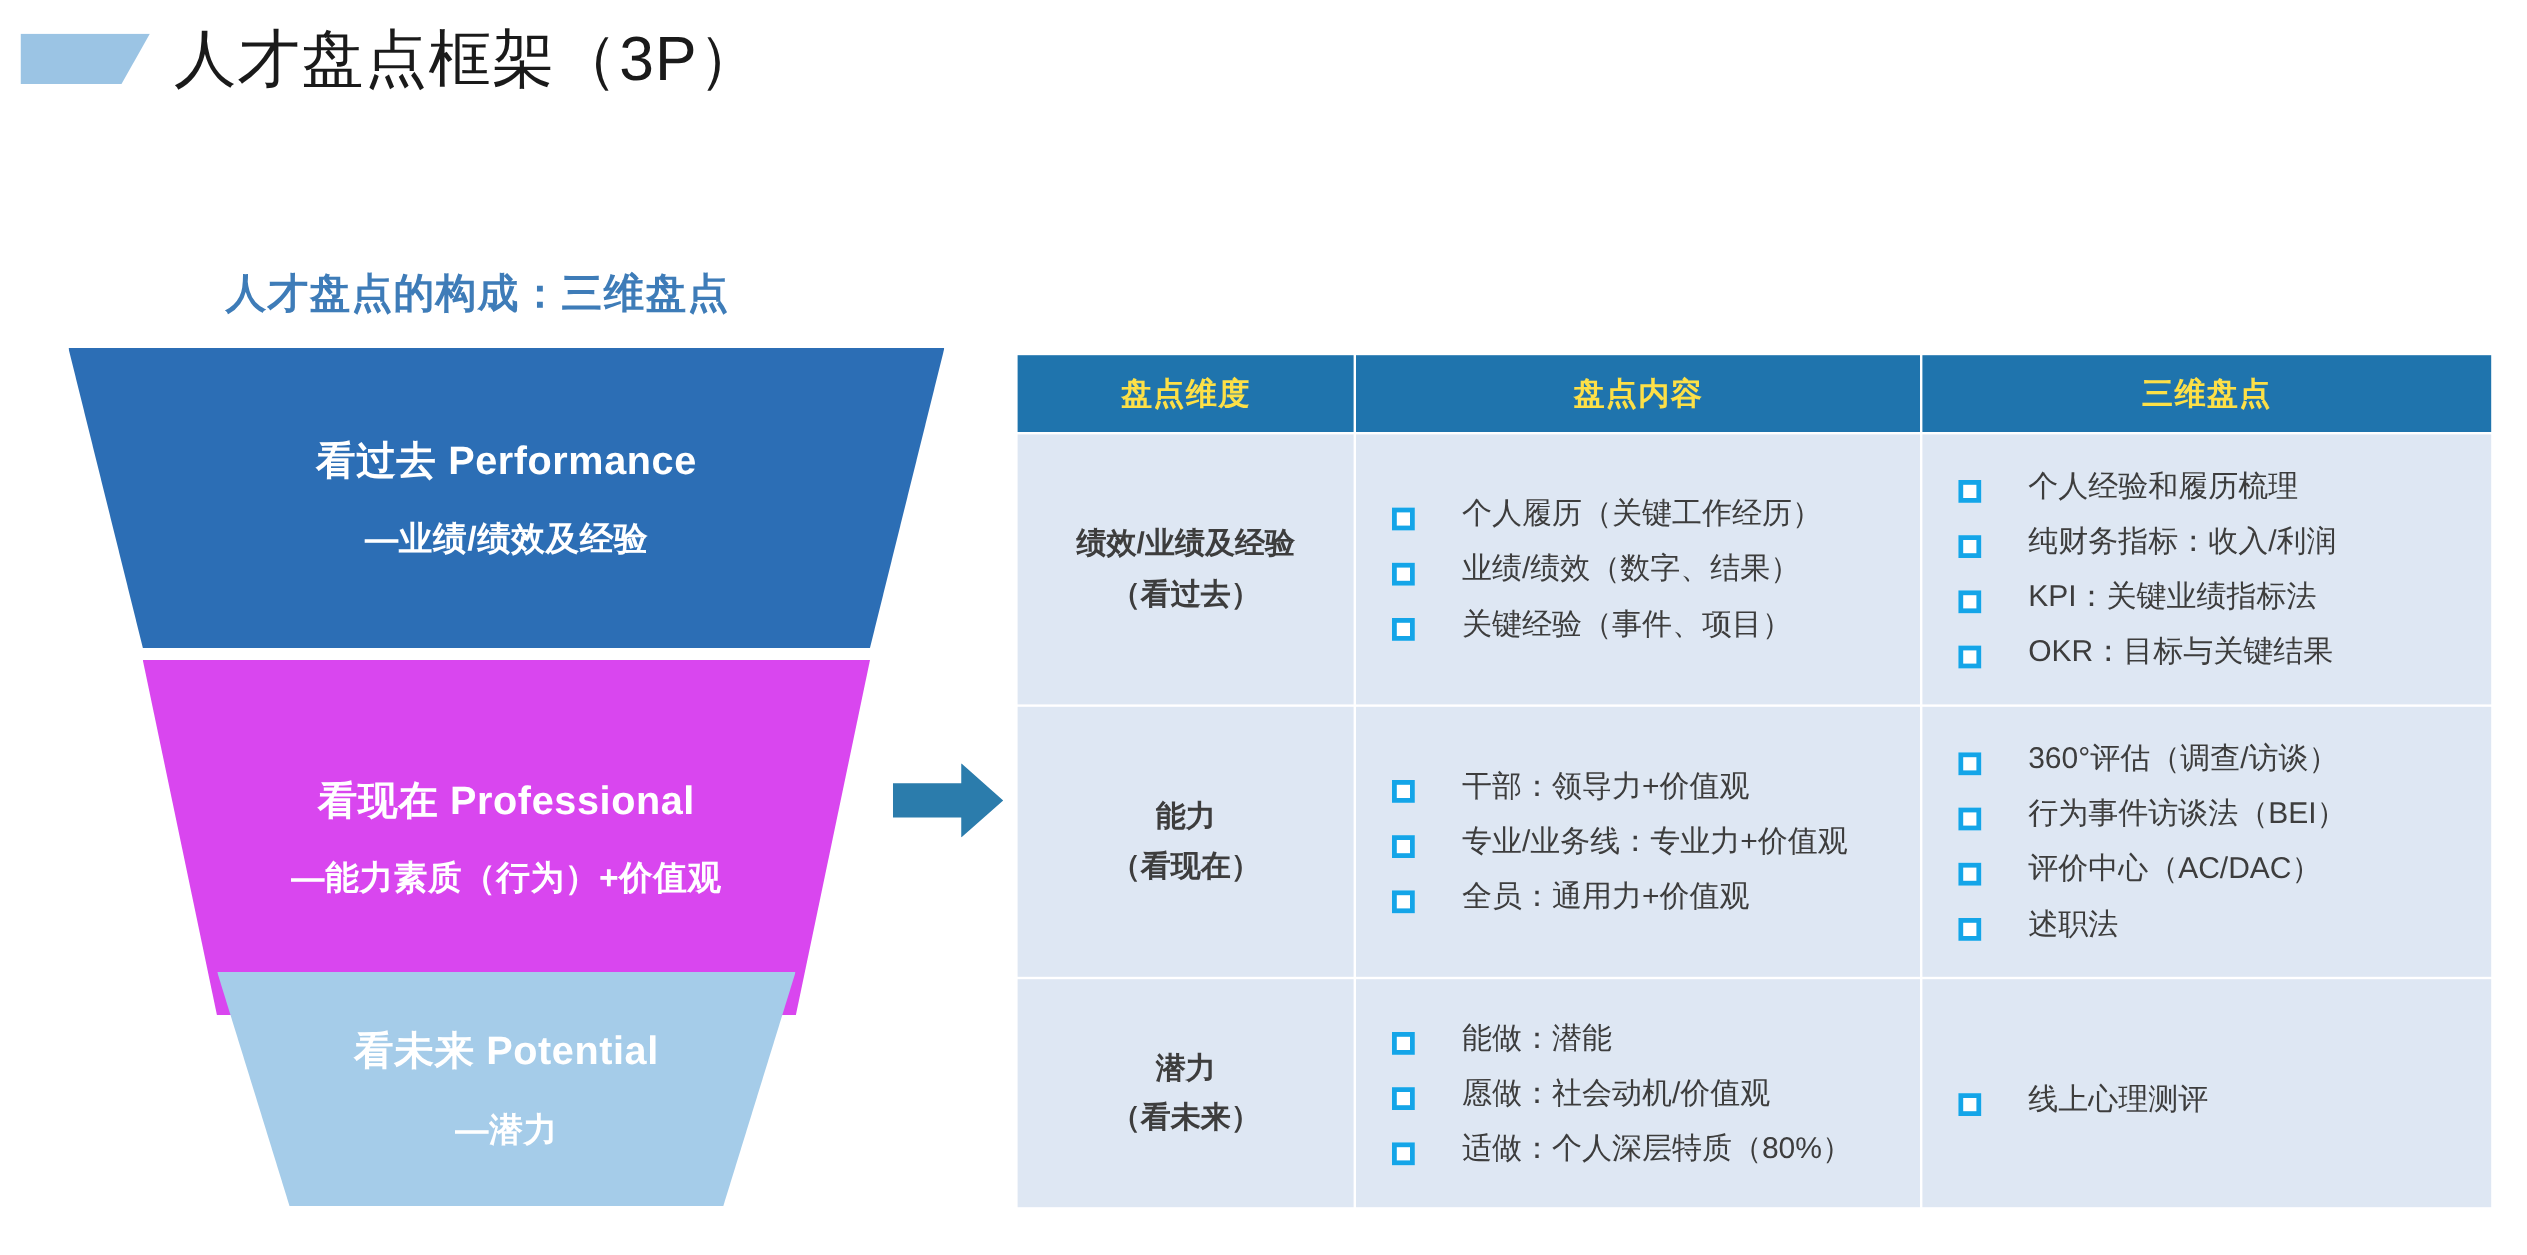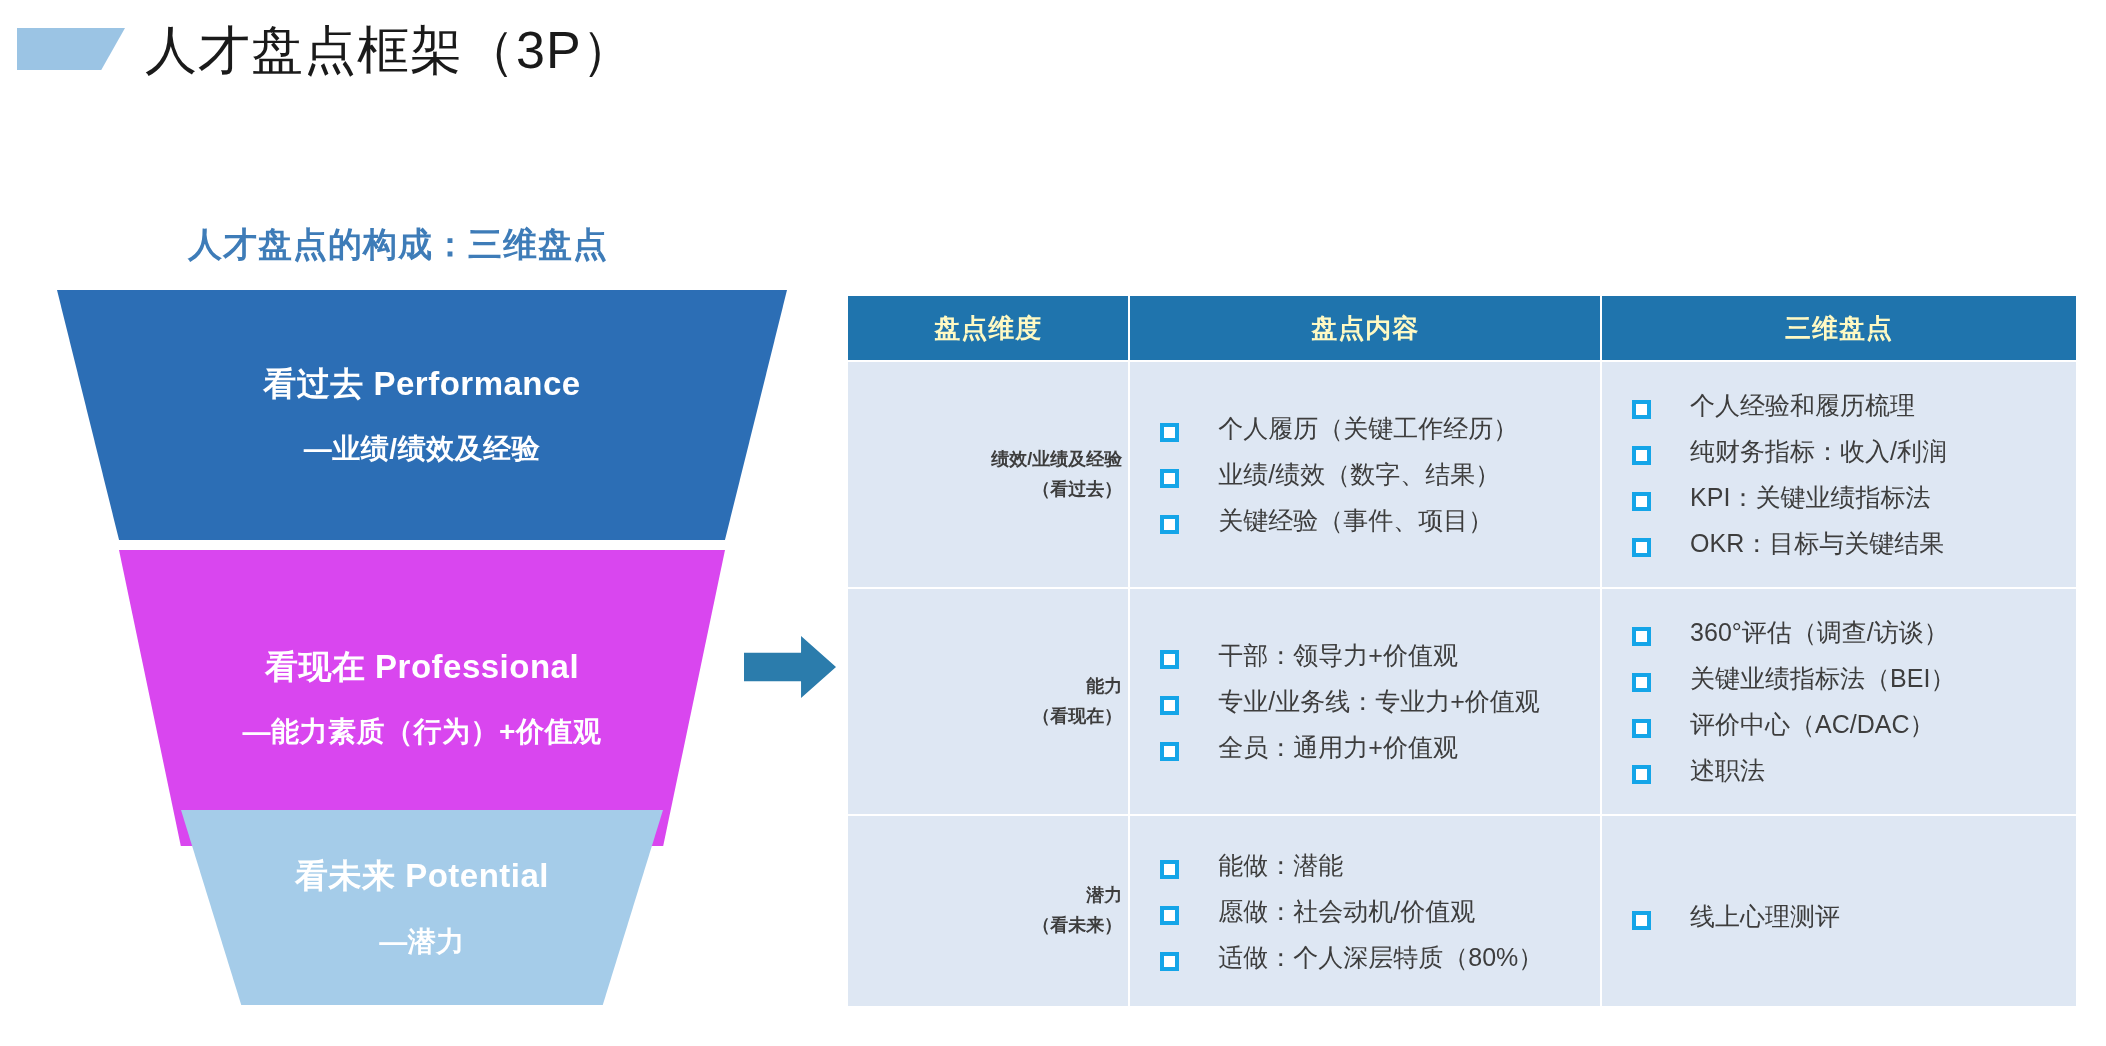"盘点维度" #inventory-table th { color: #fef9c3 -> #fde047 }
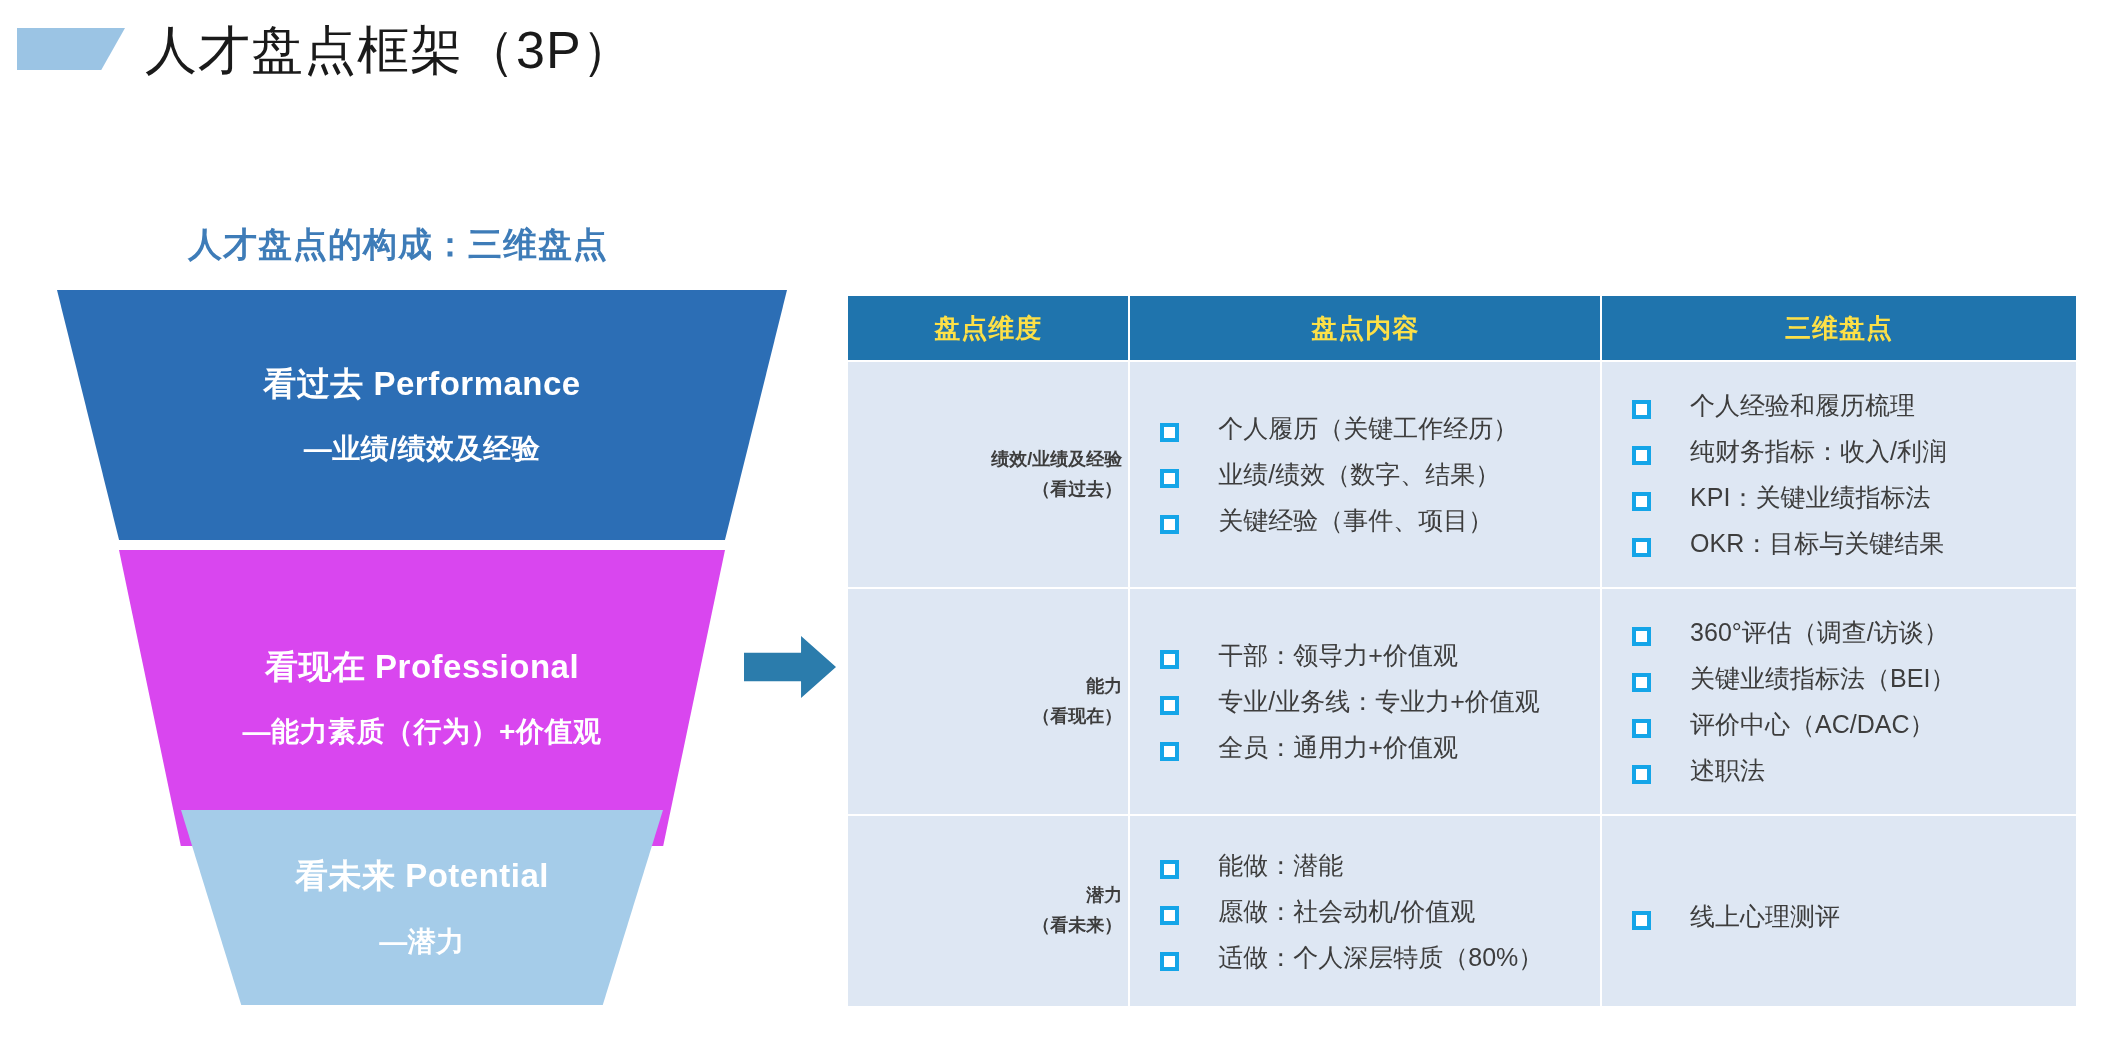"绩效/业绩及经验" .dim-cell { font-size: 18px -> 25px; text-align: right -> center }
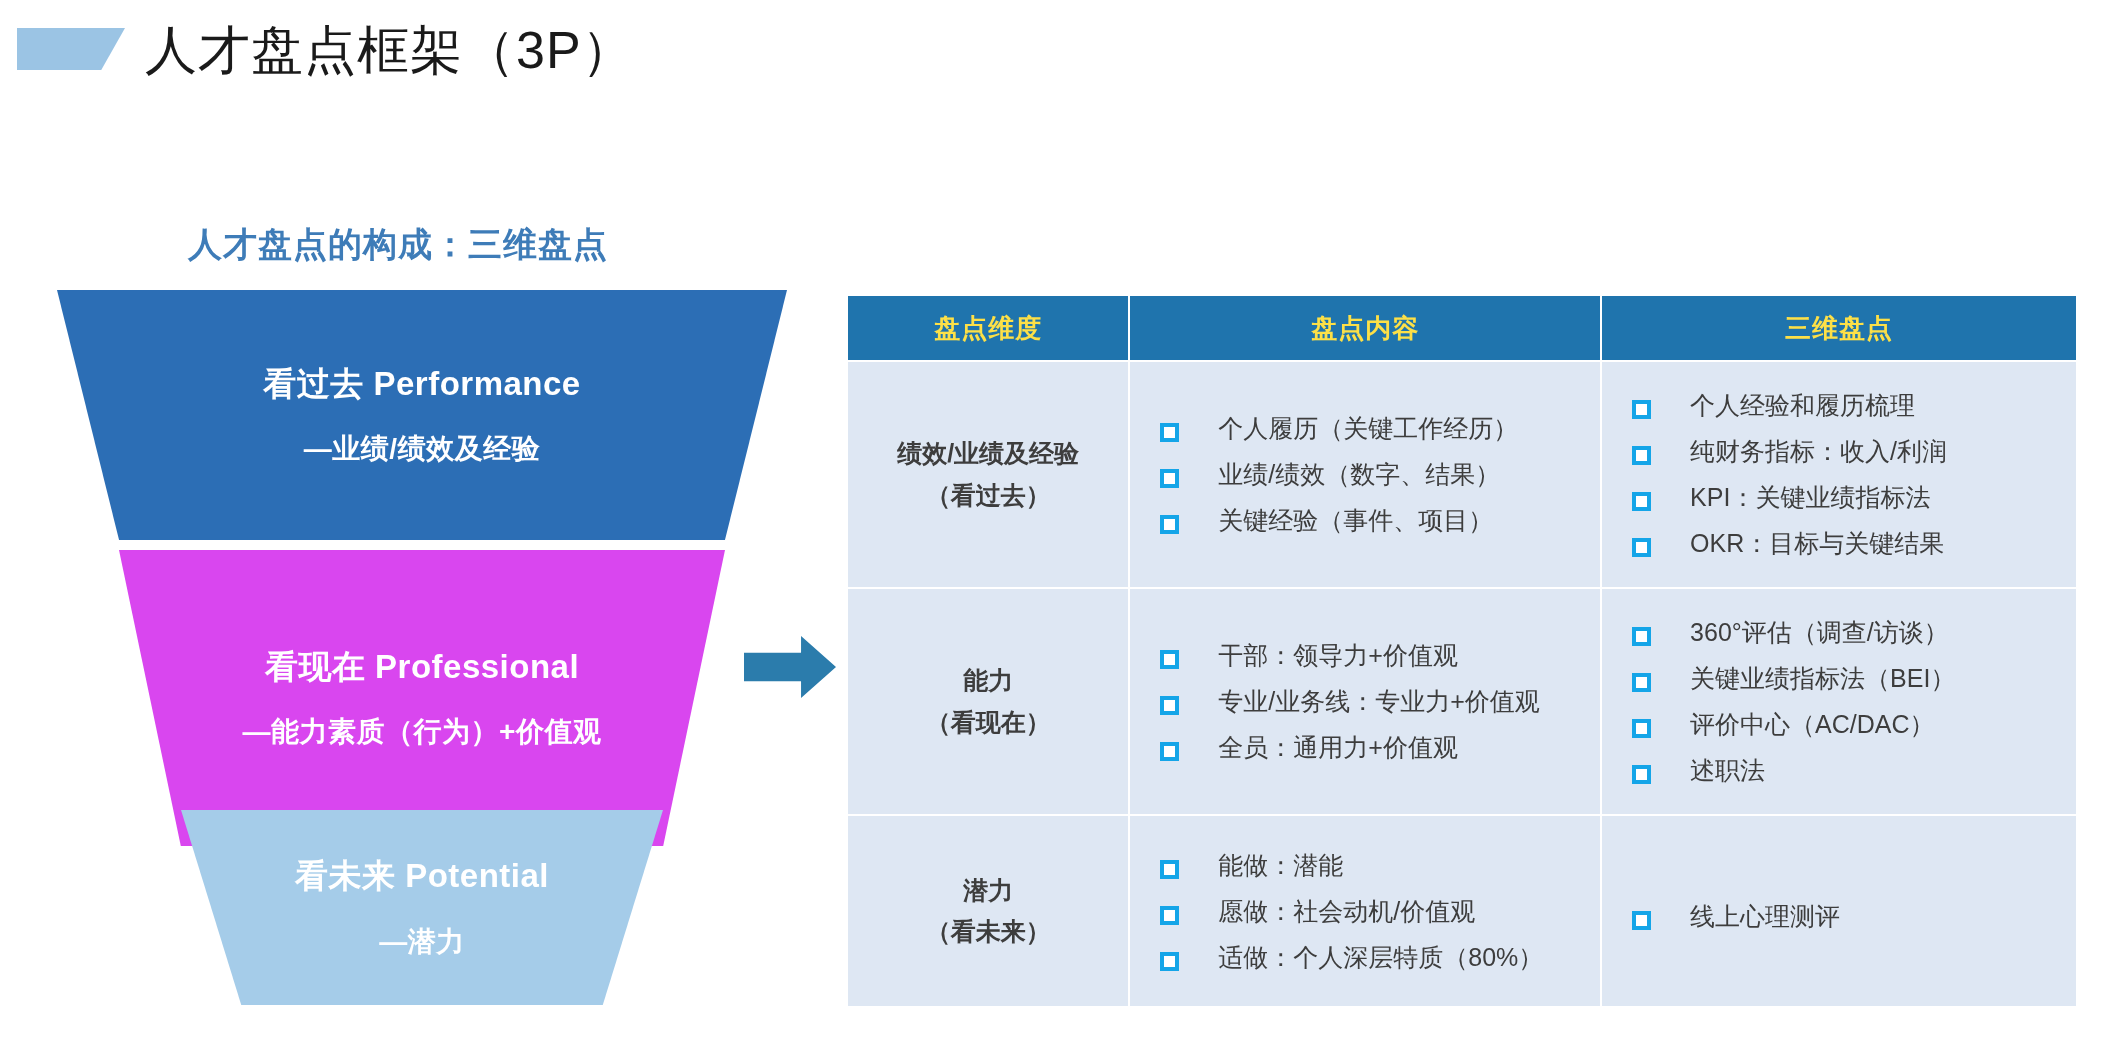"关键业绩指标法（BEI）" span { text: 关键业绩指标 -> 行为事件访谈 }
